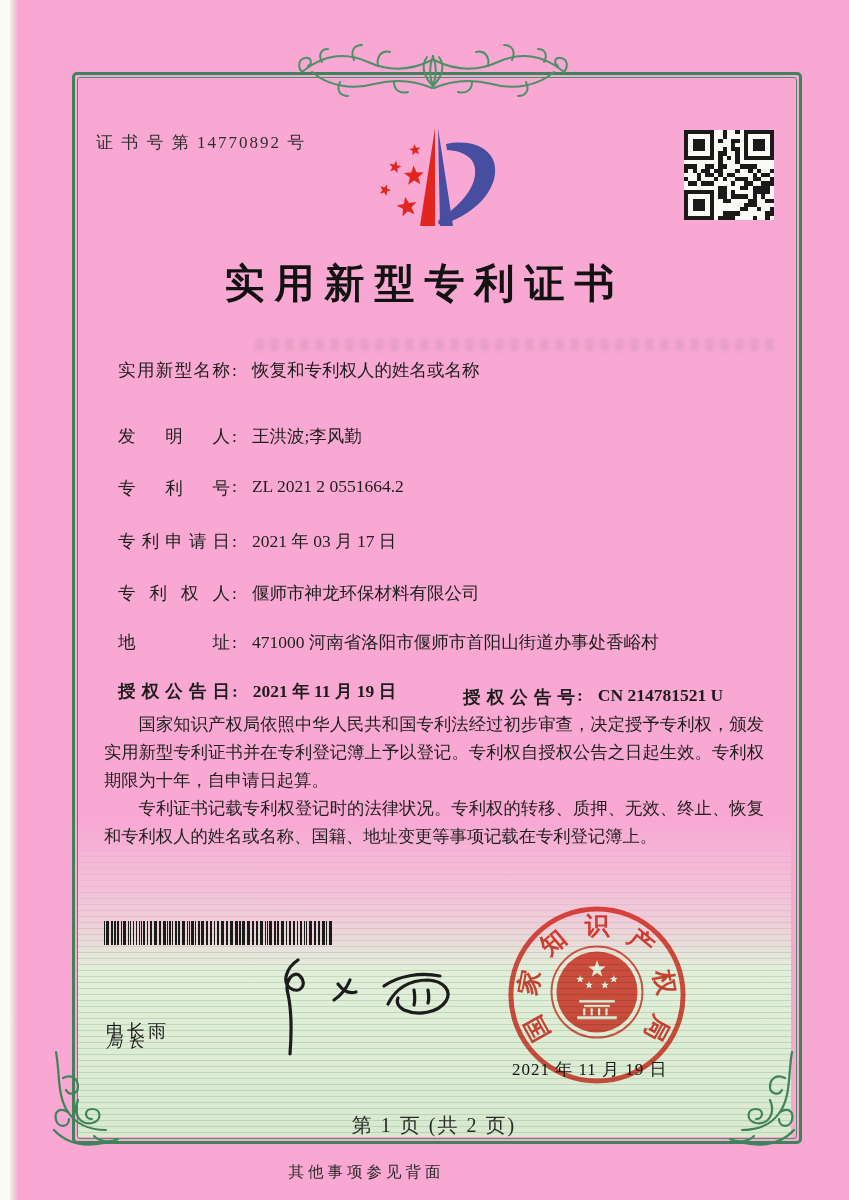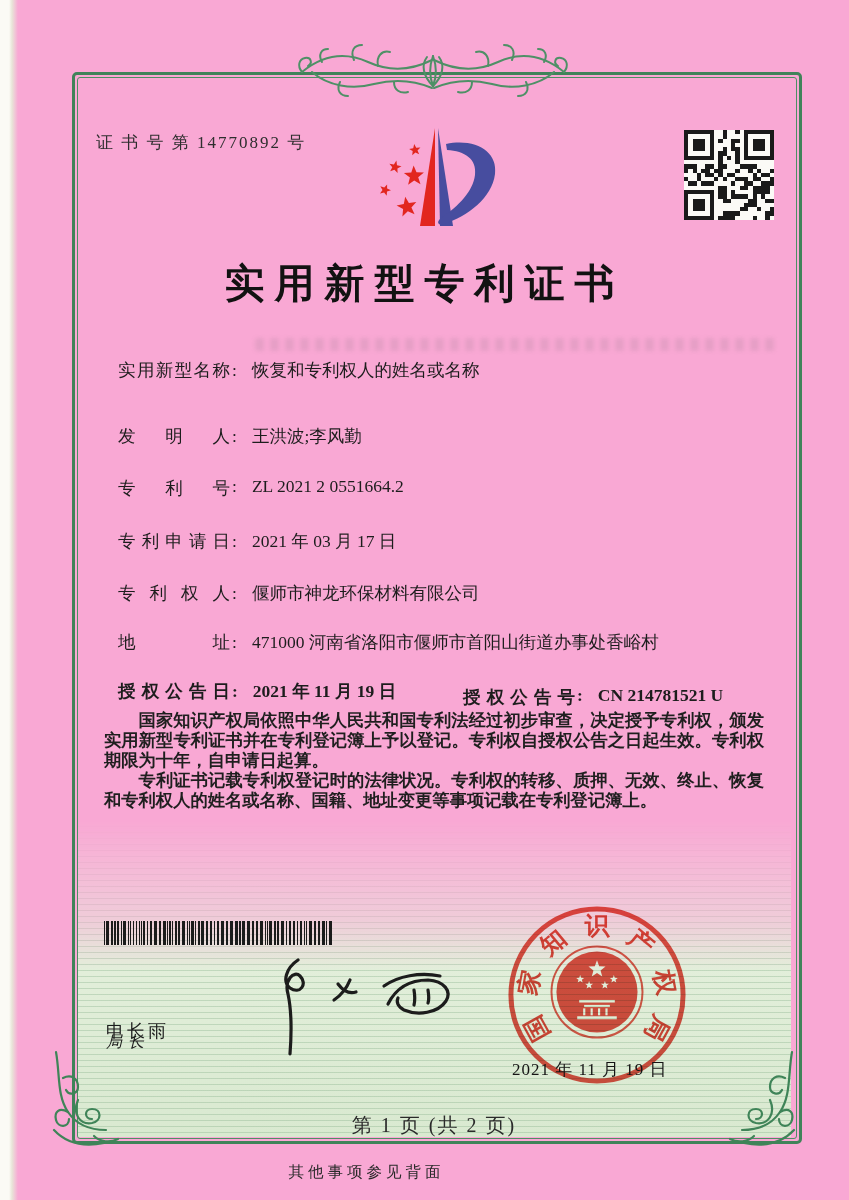"国家知识产权局依照中华人民共和国专利法经过初步审查，决定授予专利权，颁发实用新型" .body-text { font-weight: bold -> none; line-height: 20px -> 28px }
